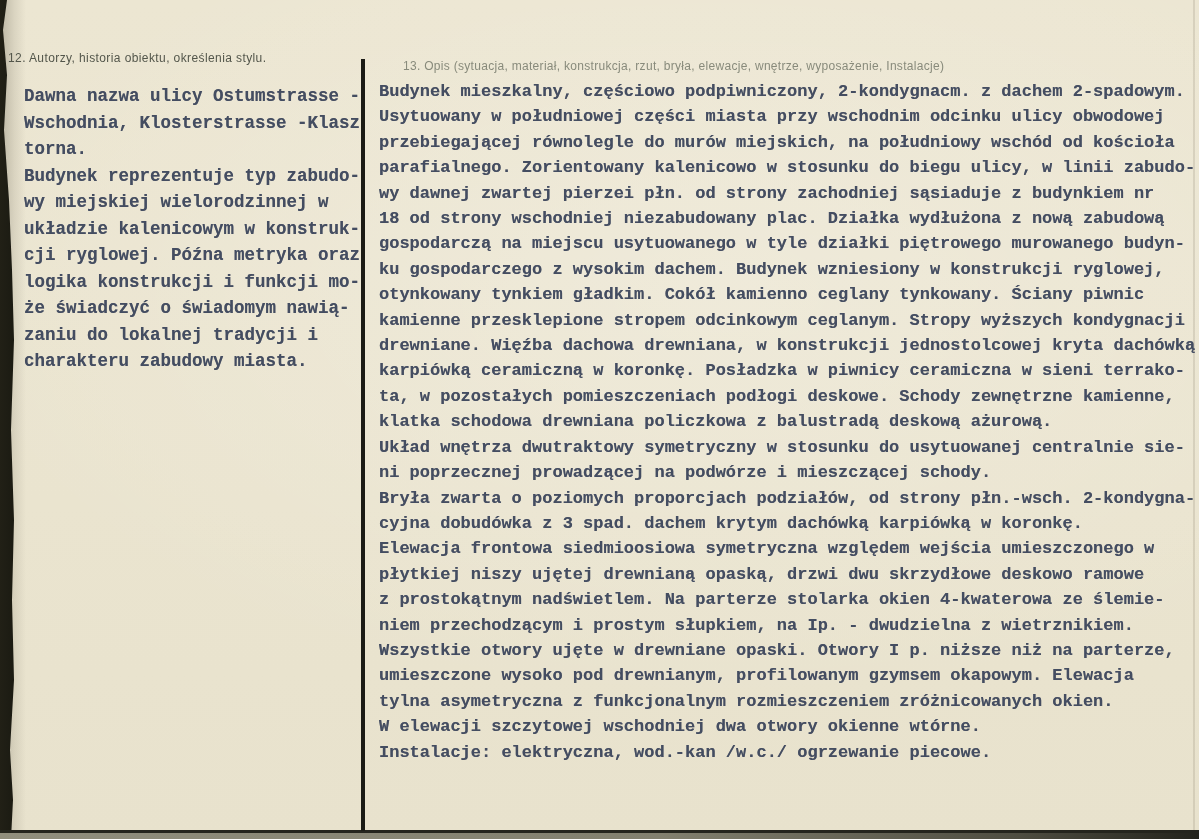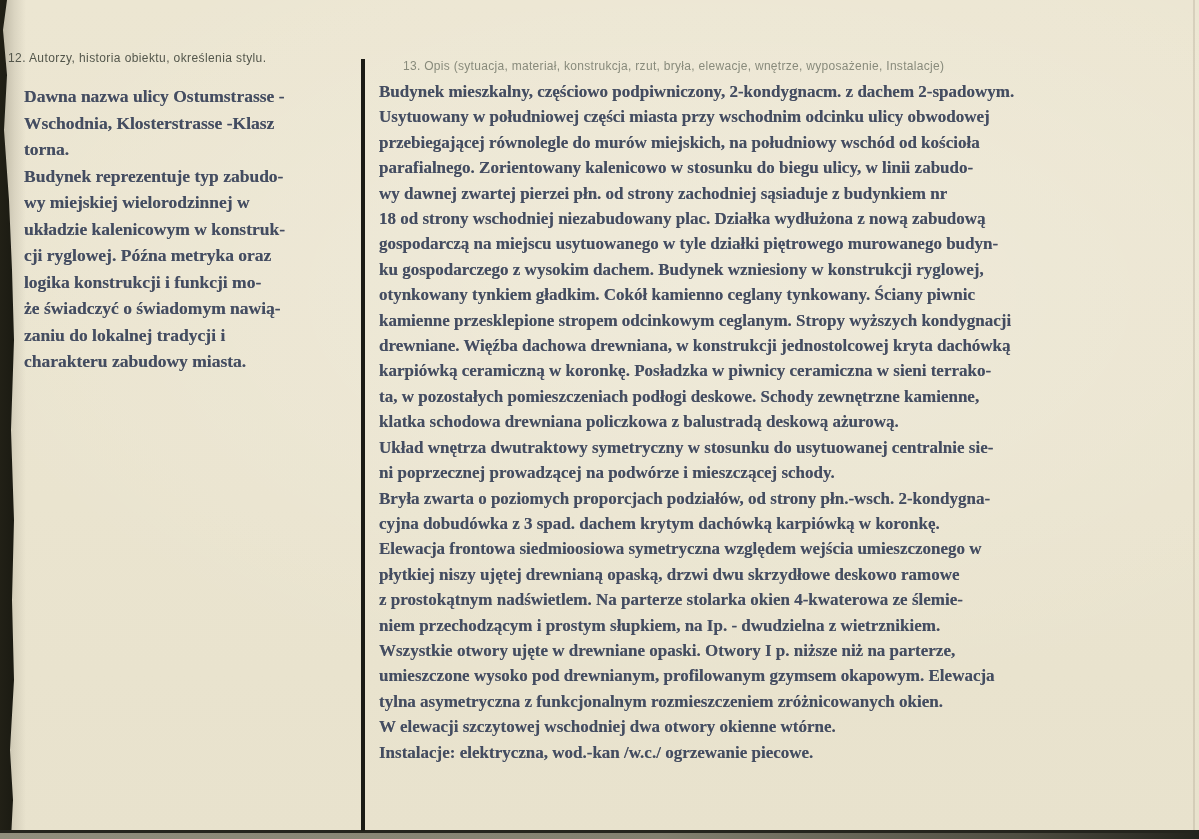"Dawna nazwa ulicy Ostumstrasse -" .typed { font-family: Liberation Serif, serif -> Liberation Mono, monospace }
